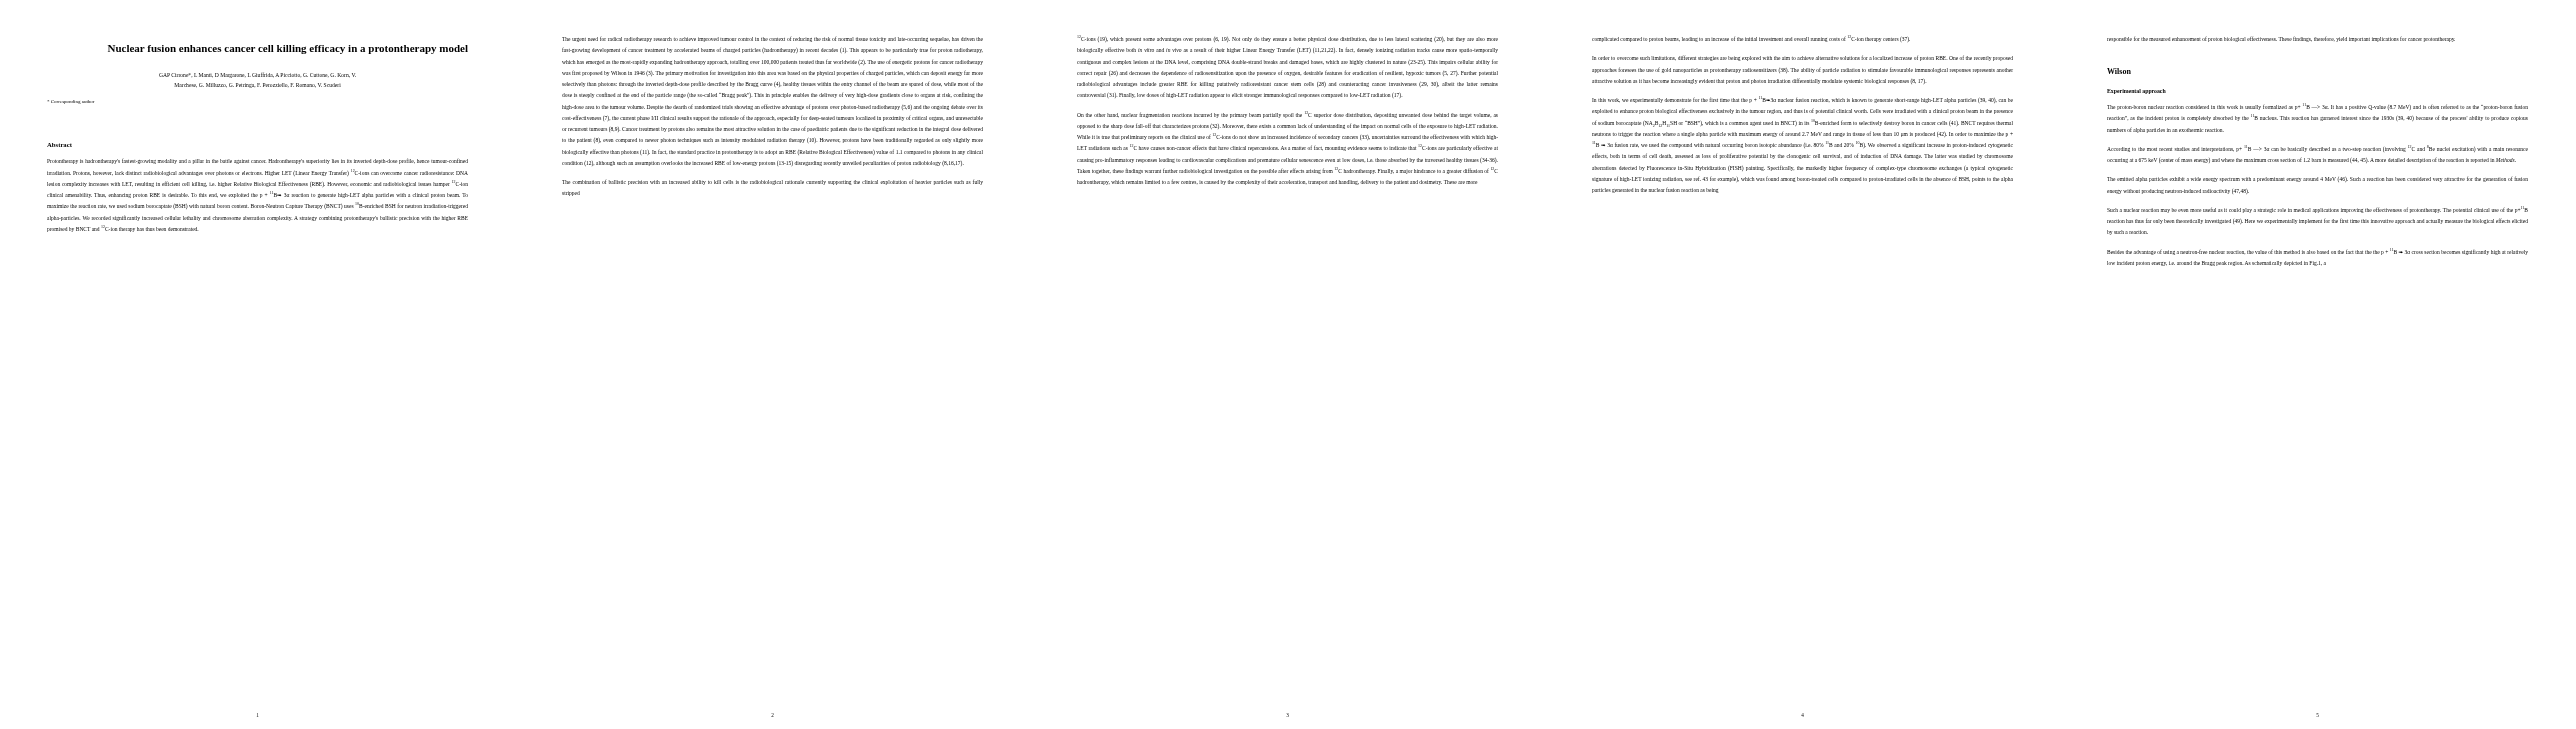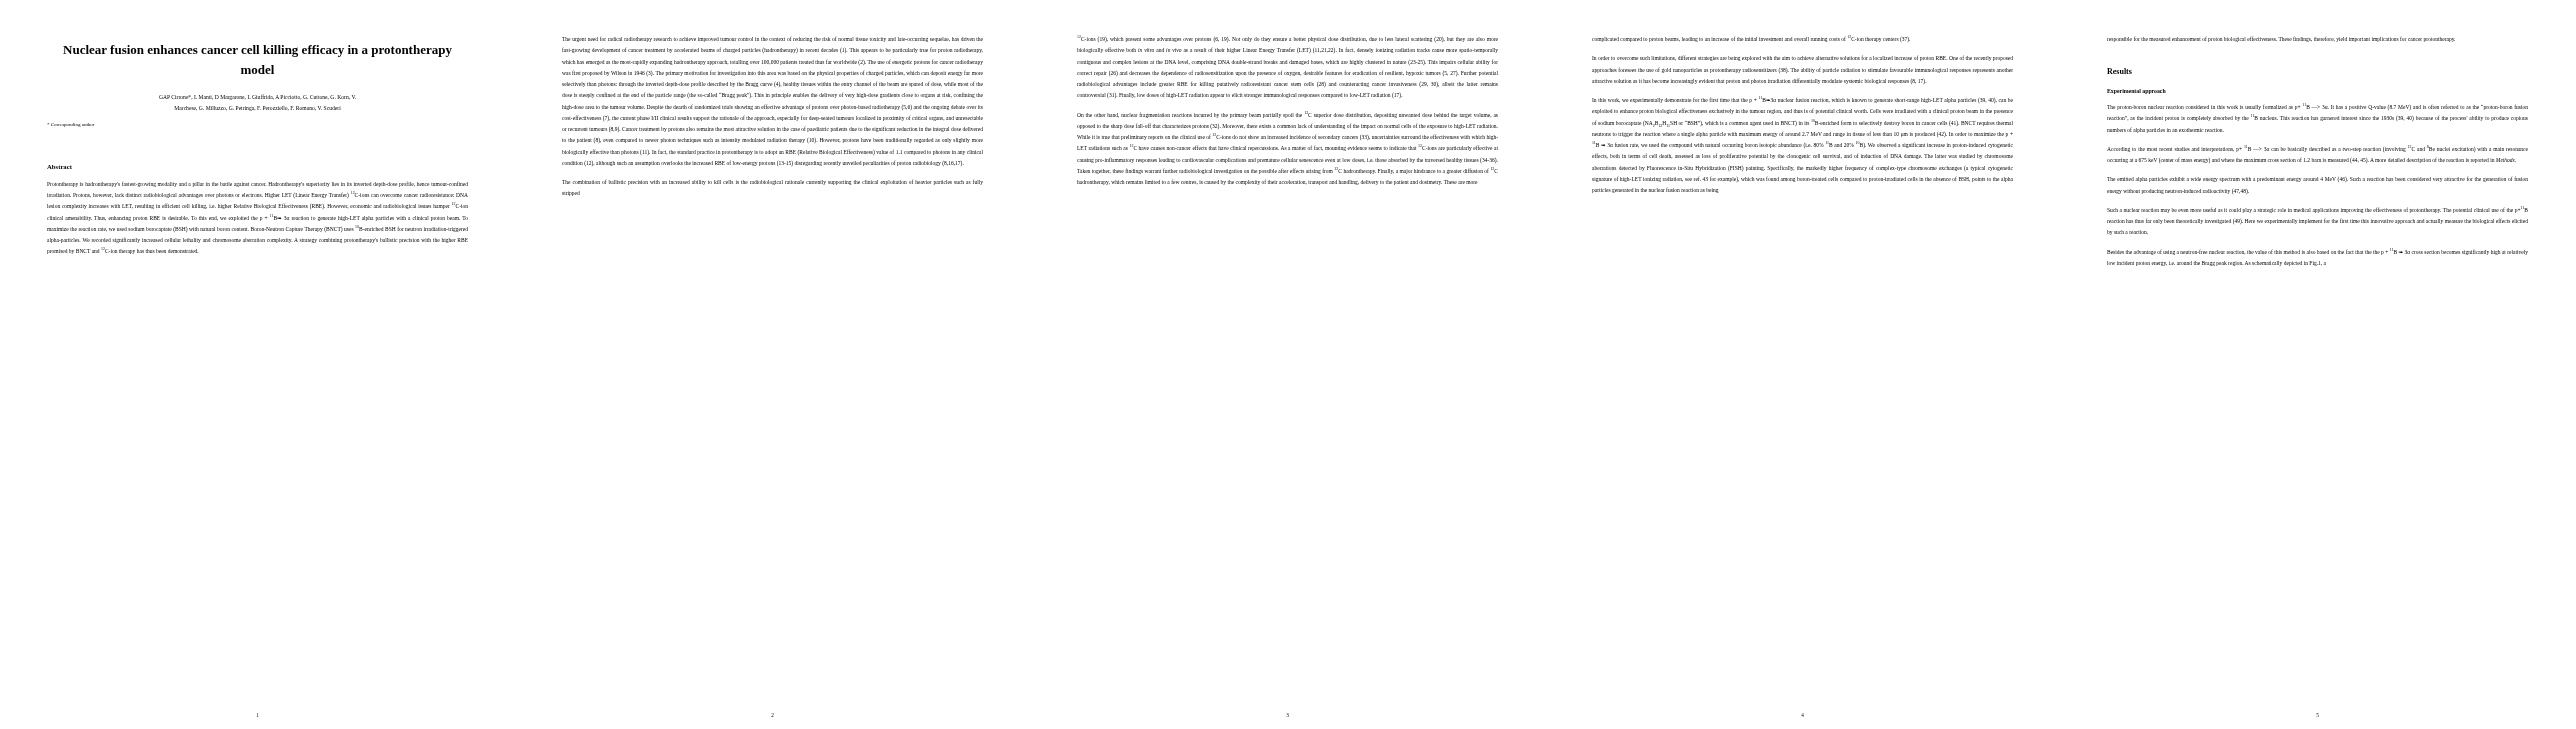"Nuclear fusion enhances cancer cell" .title { font-size: 13px -> 11px; text-align: center -> right }
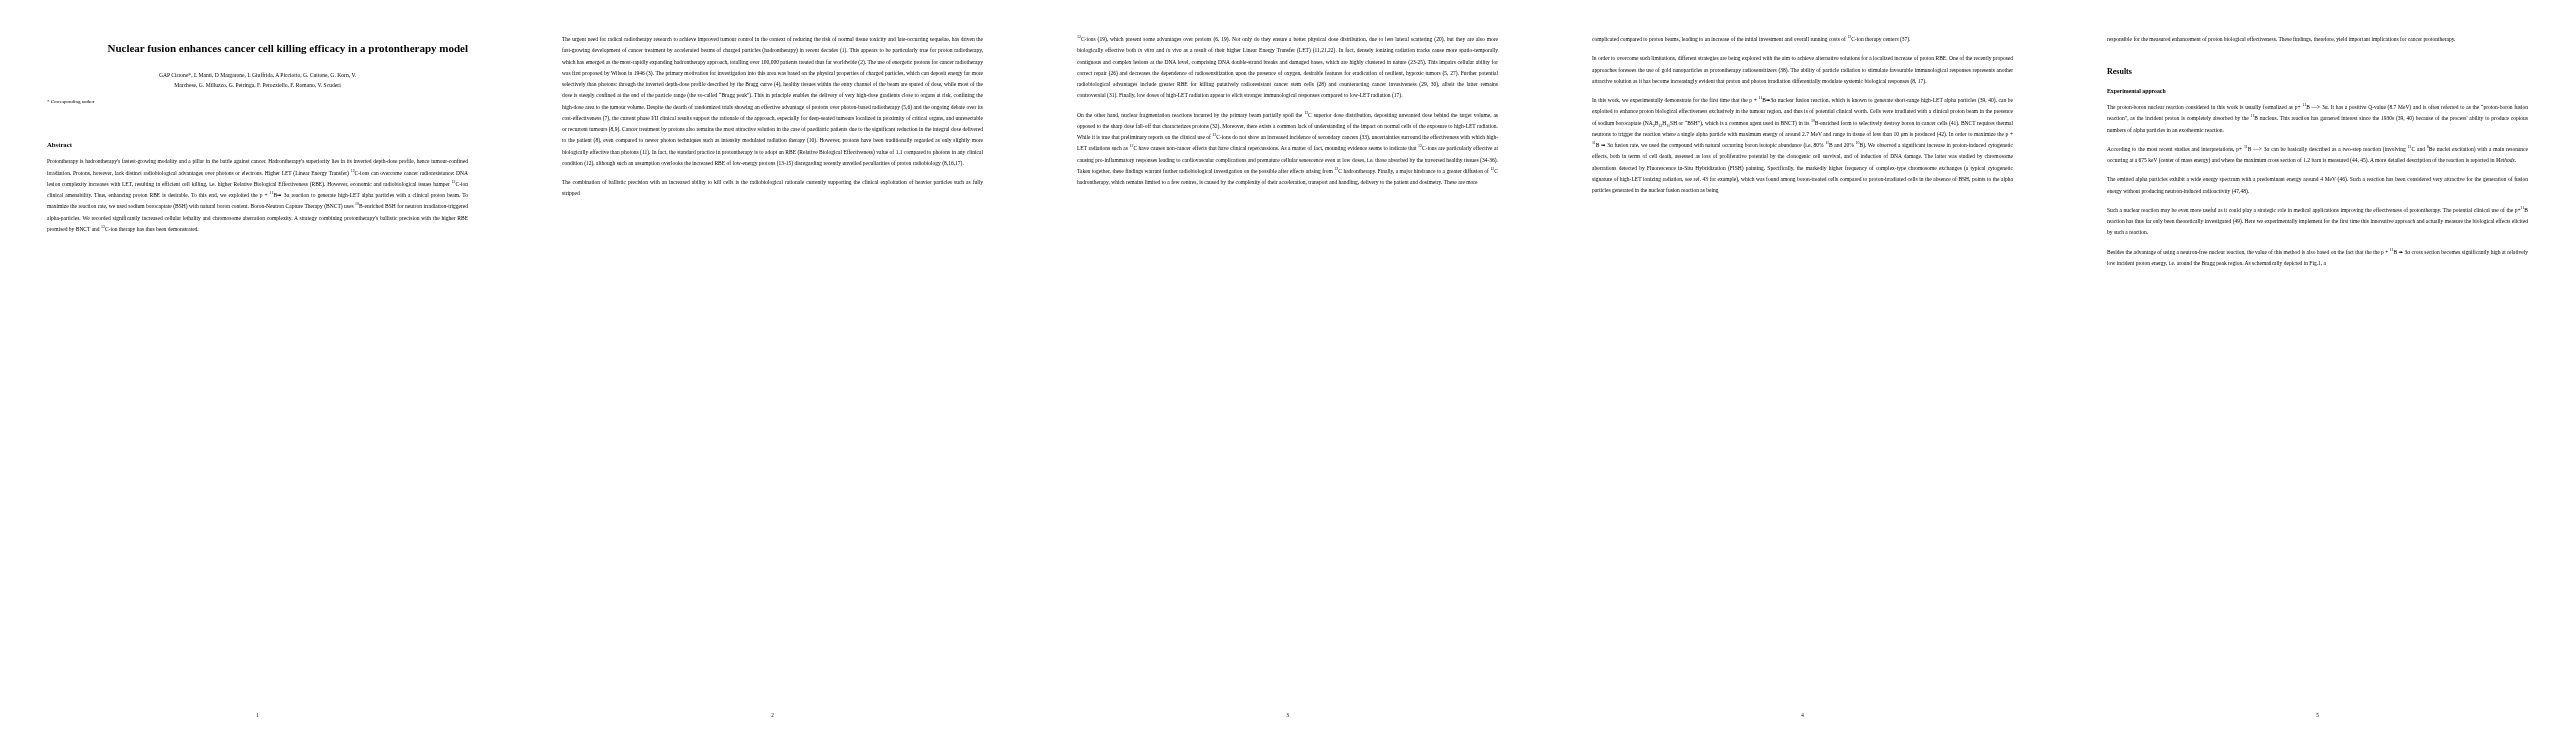"Results" div.section-head { text: Results -> Wilson }
